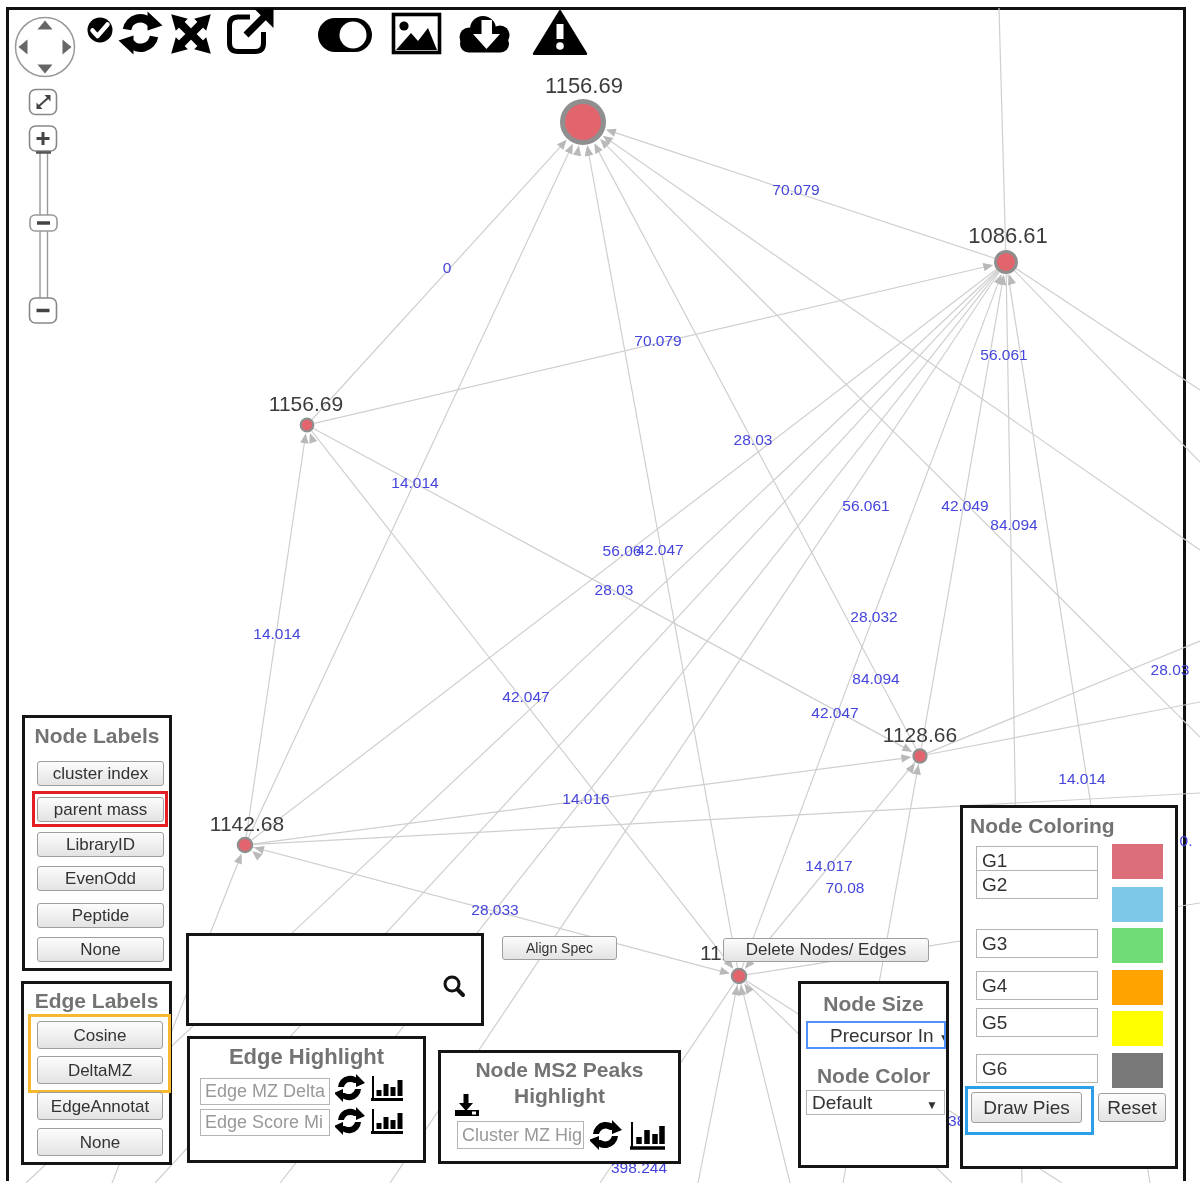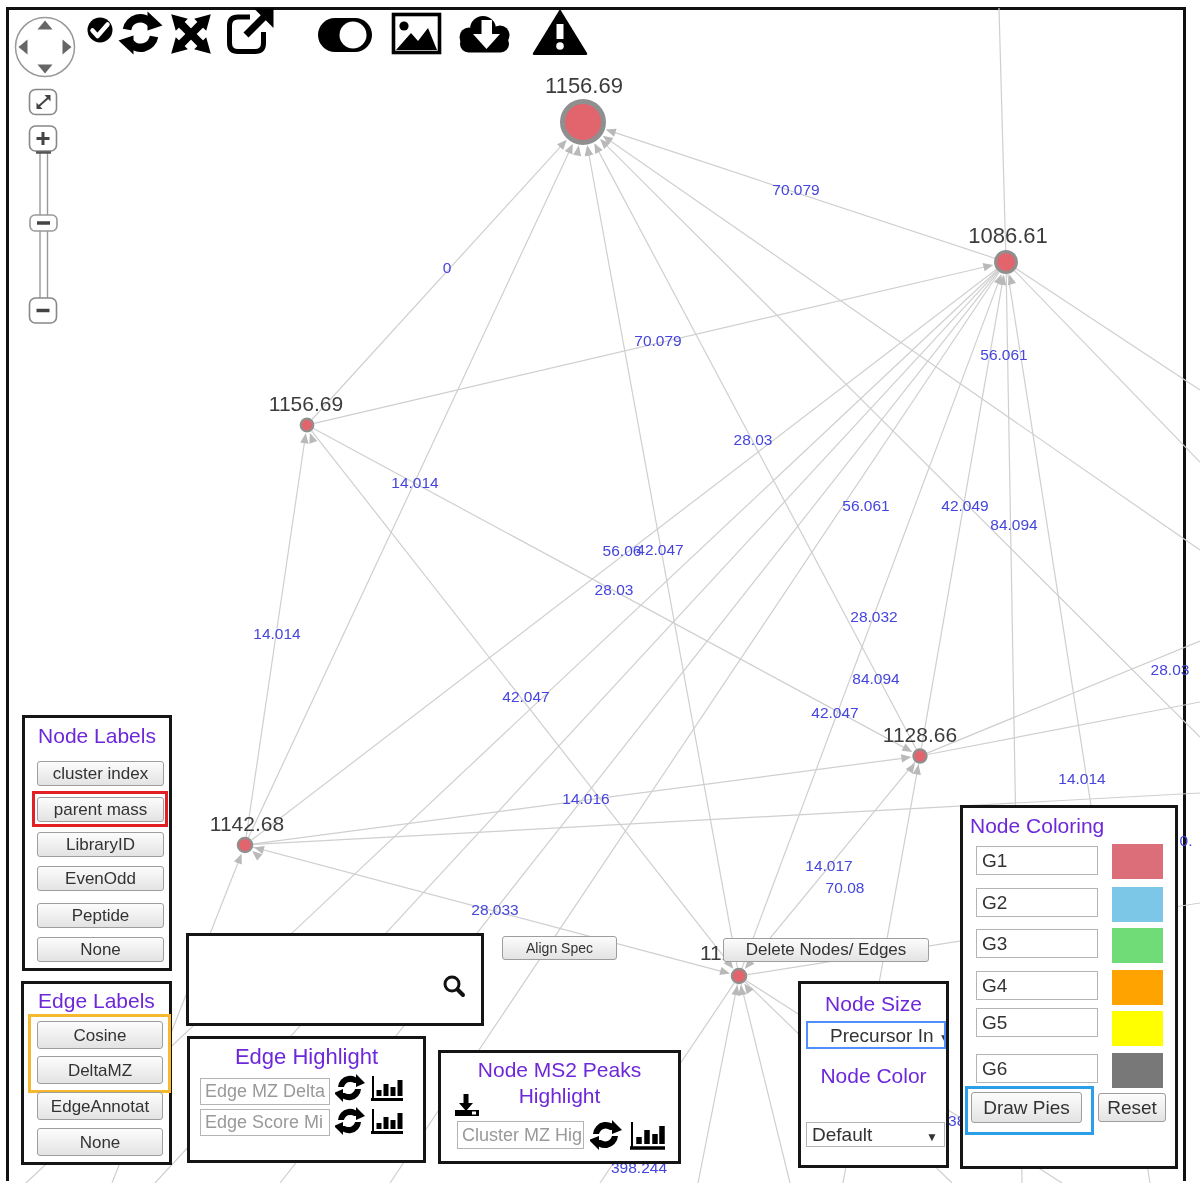"Node Labels" .ptitle { color: #6d28d9 -> #737373; font-weight: normal -> bold }
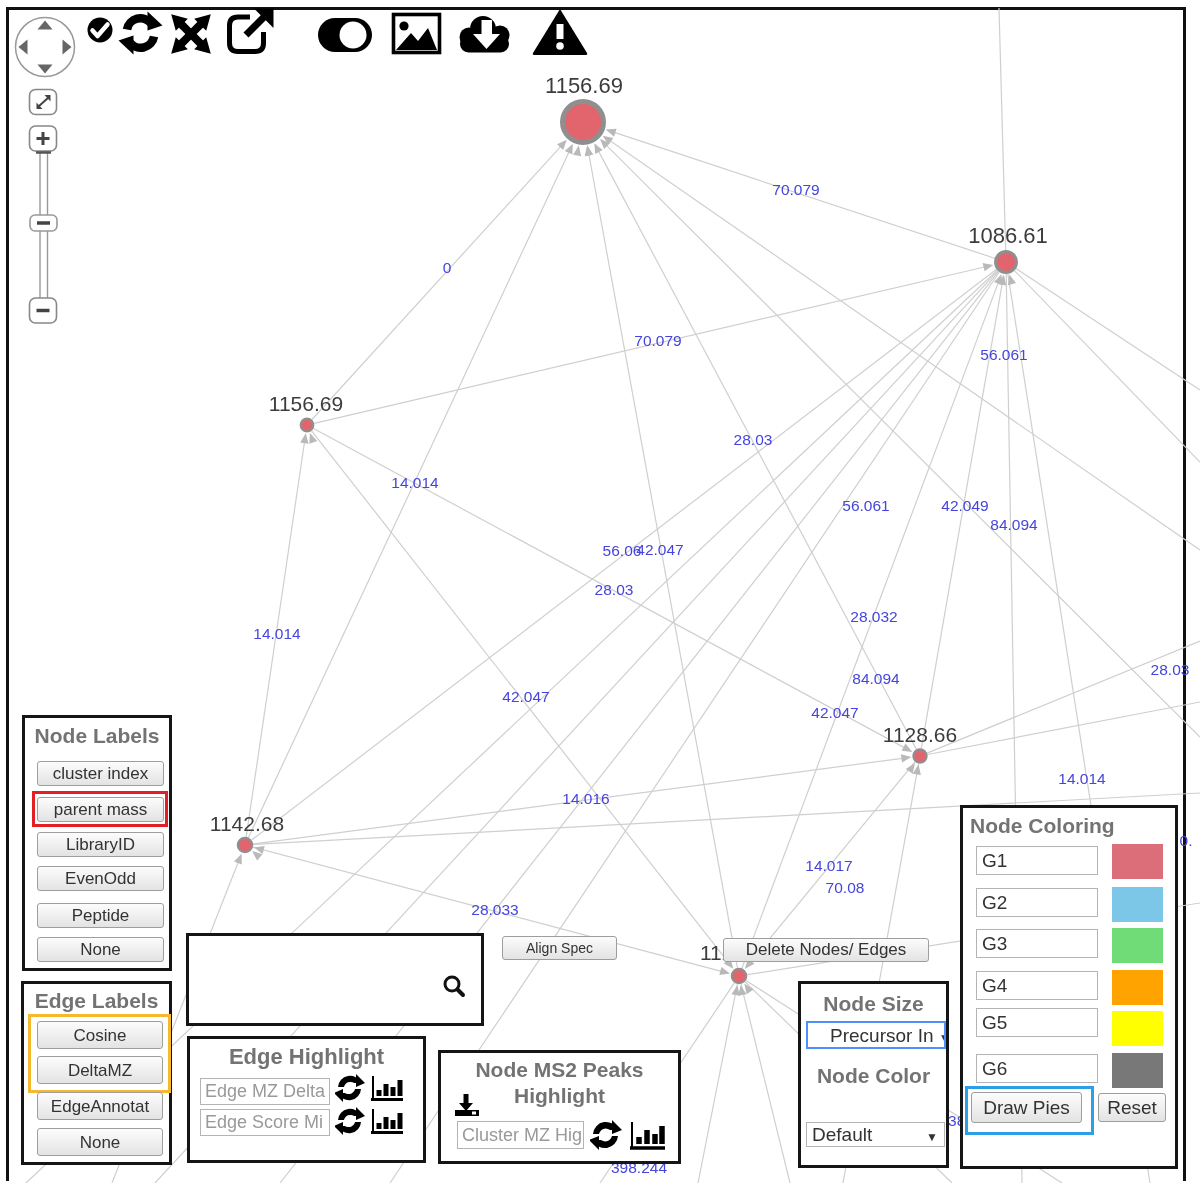"G2" div.inp { top: 80px -> 62px }
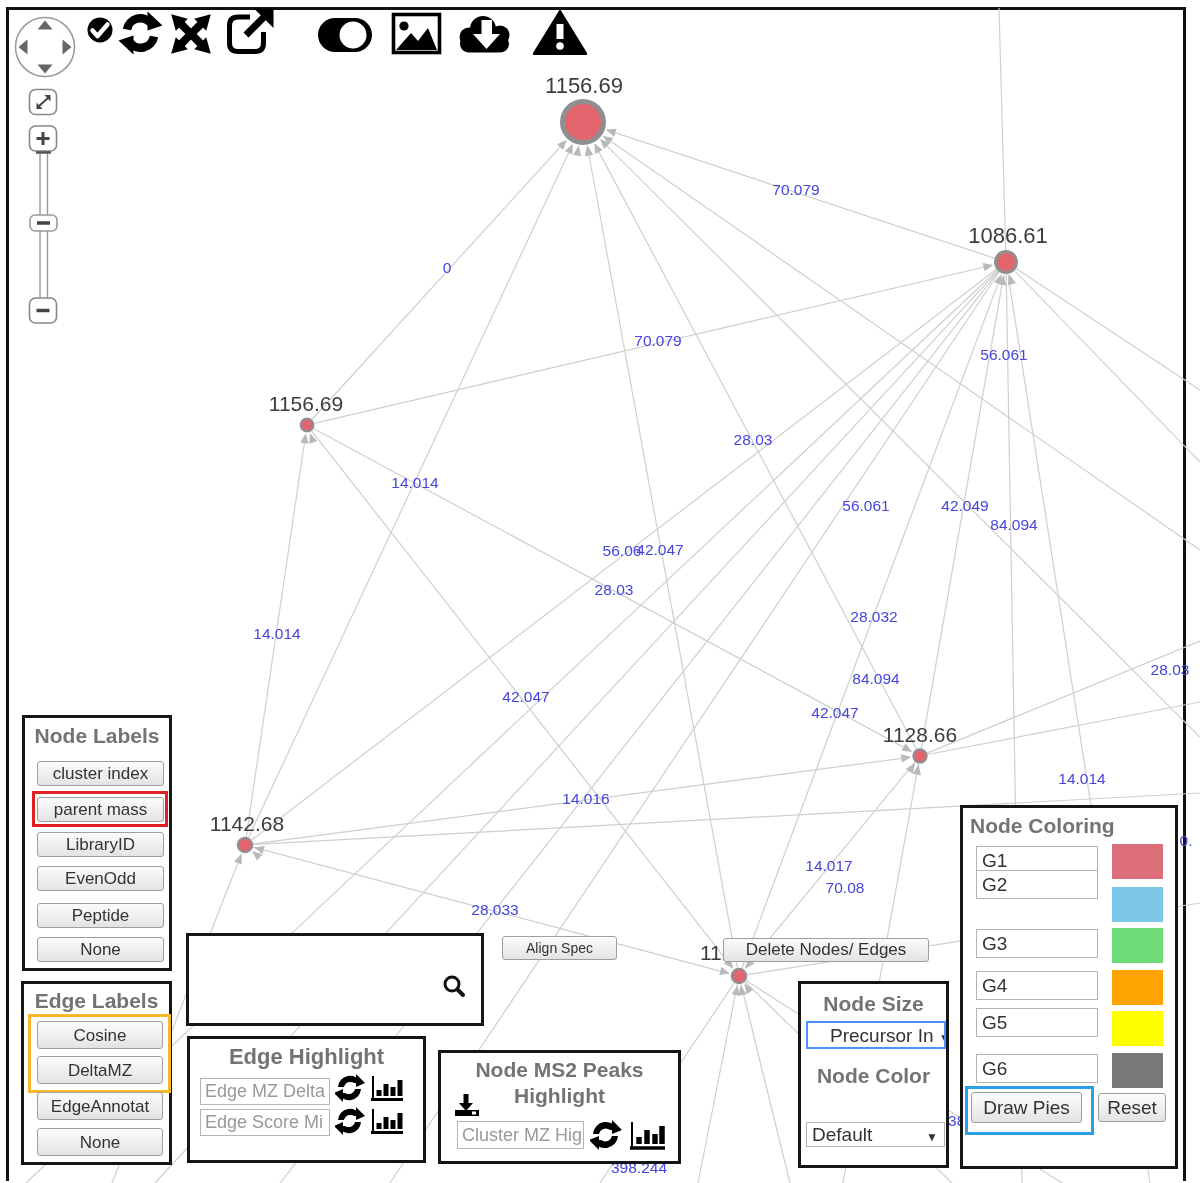"Default" div.inp { margin-top: 32px -> none }
